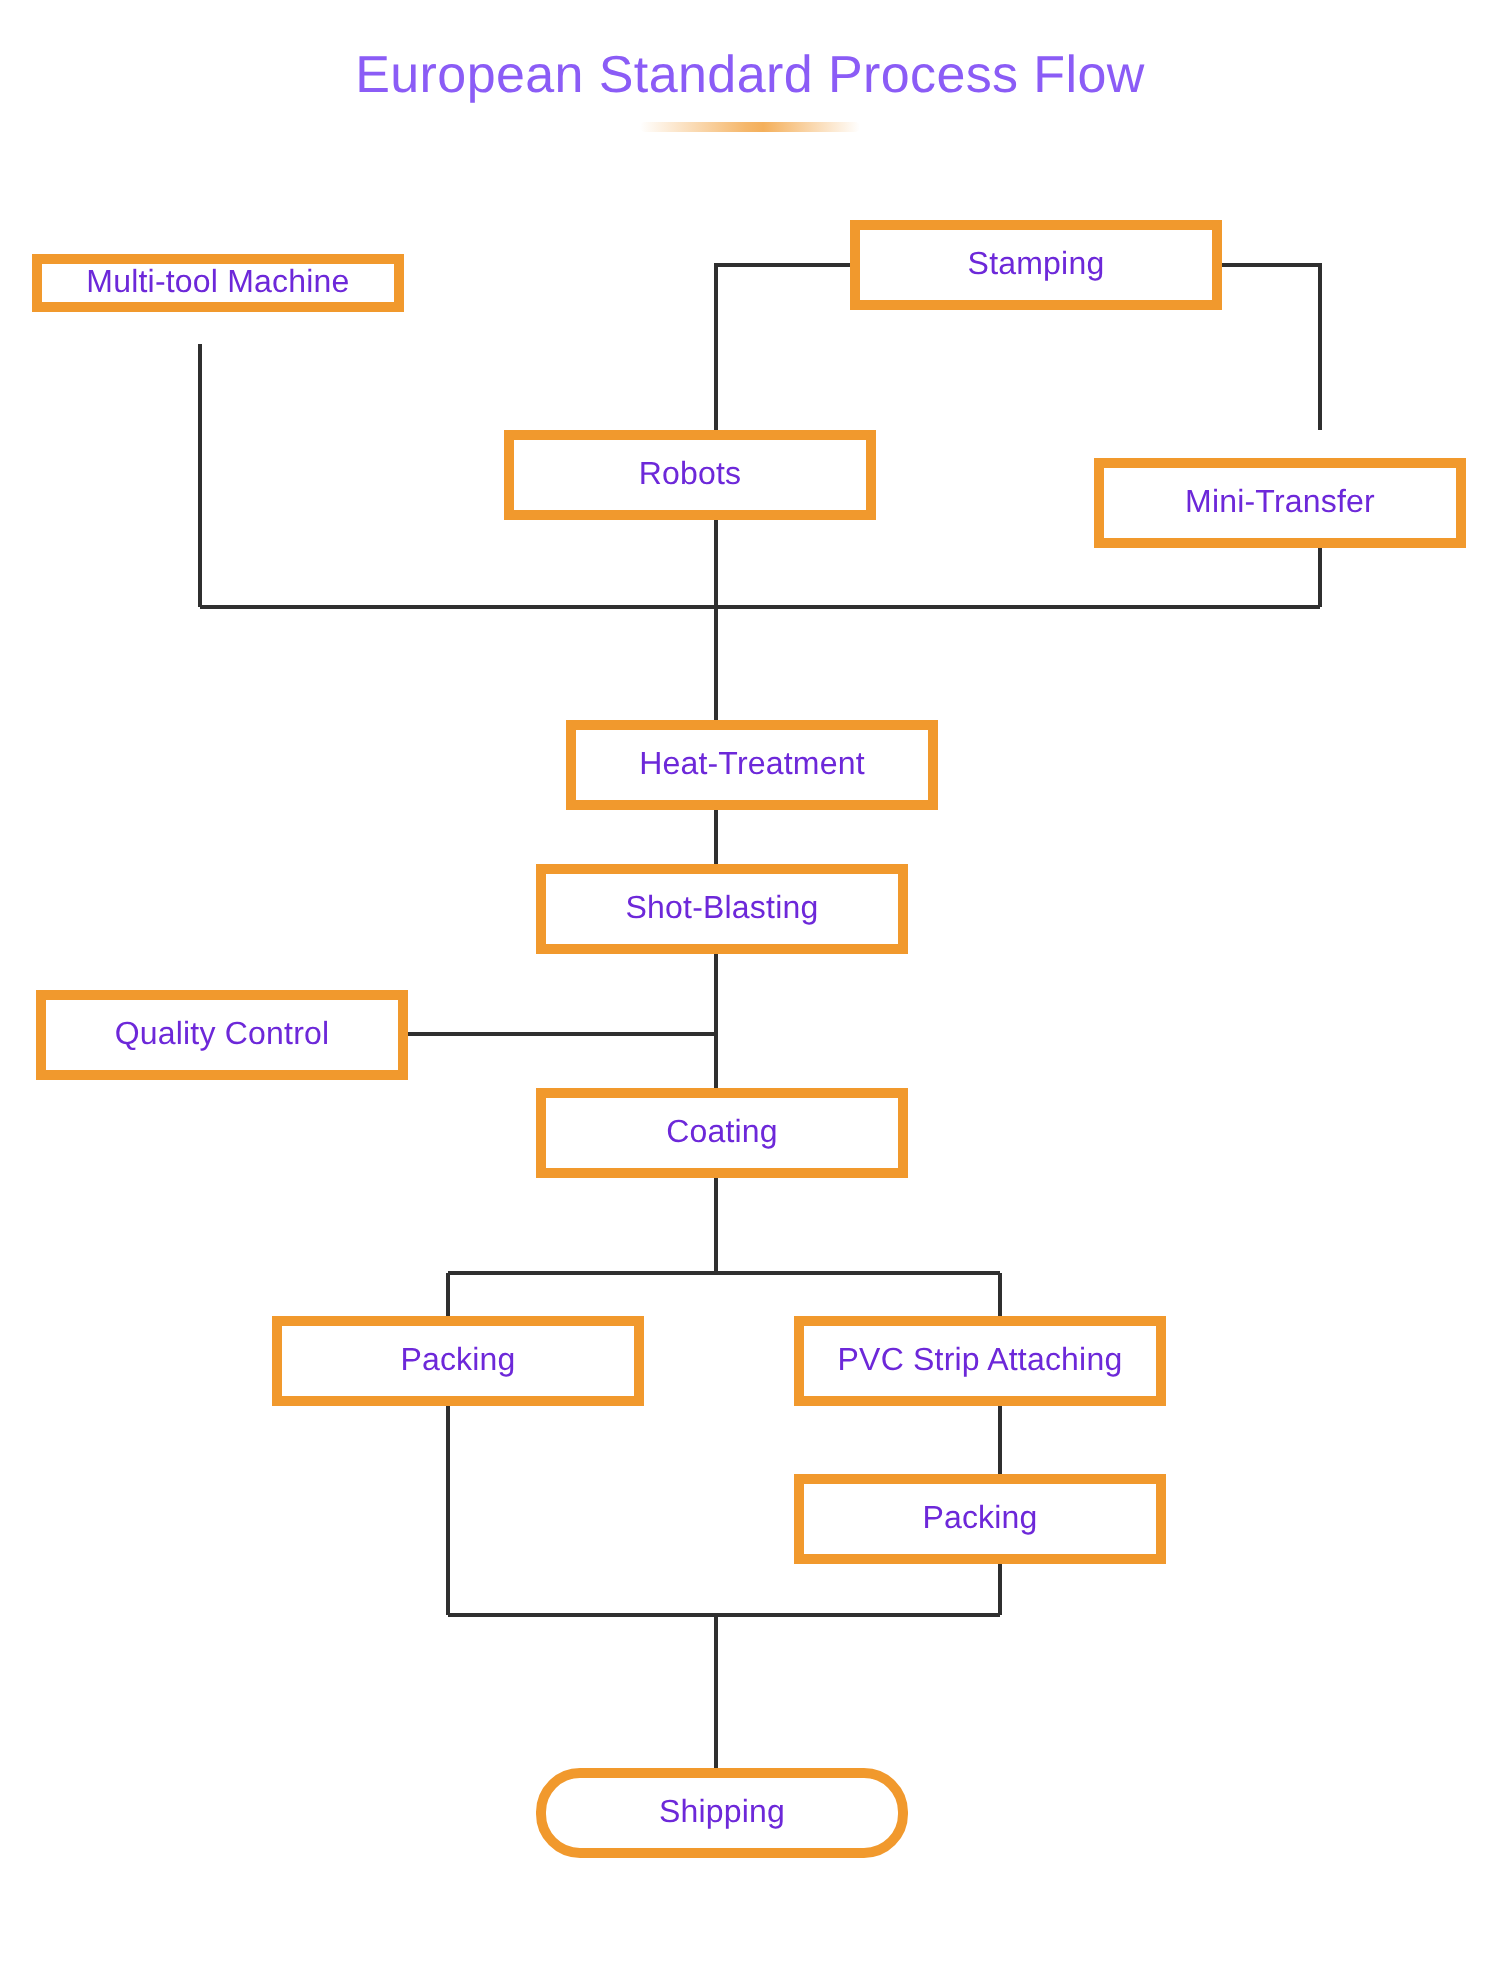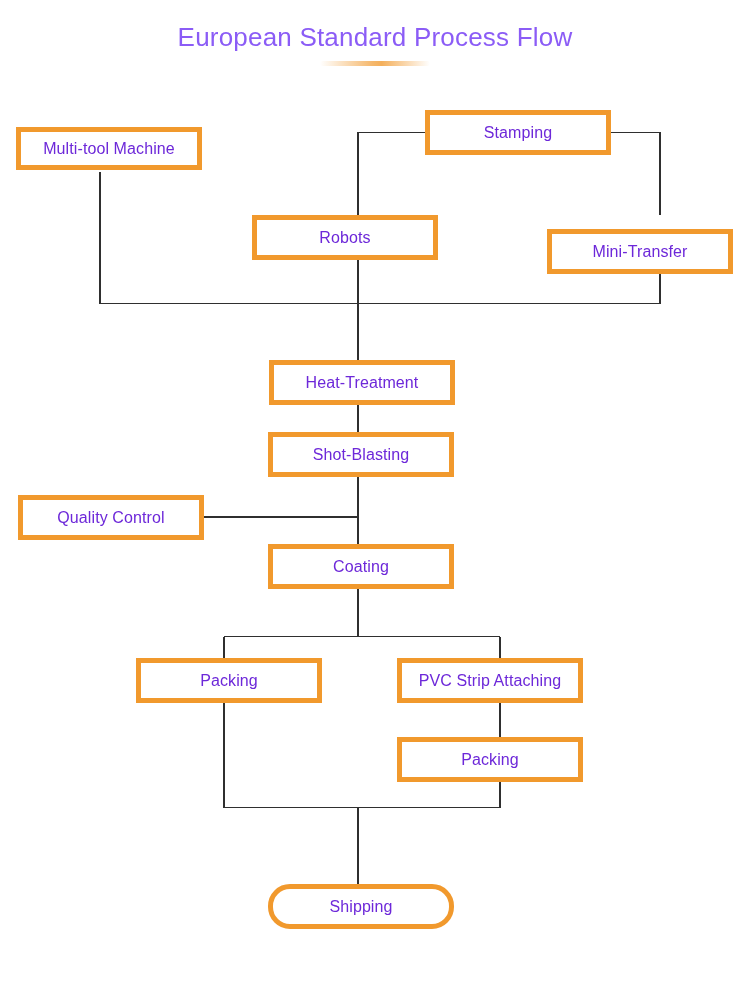"Multi-tool Machine" div.node { height: 43px -> 29px }
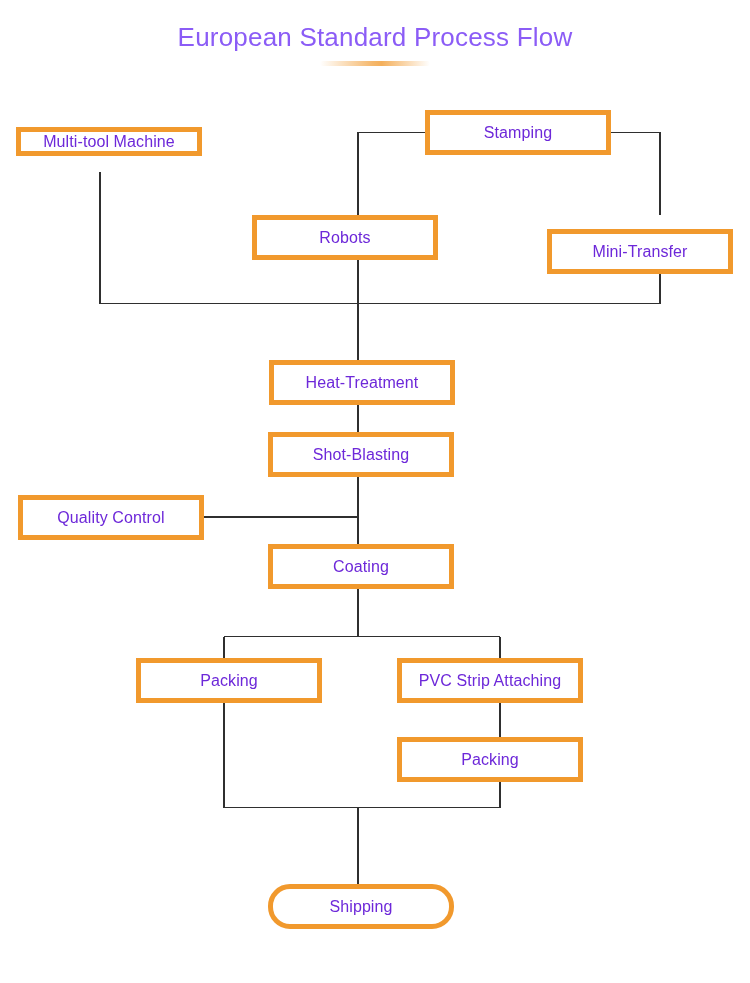"Heat-Treatment" div.node { left: 269px -> 283px }
